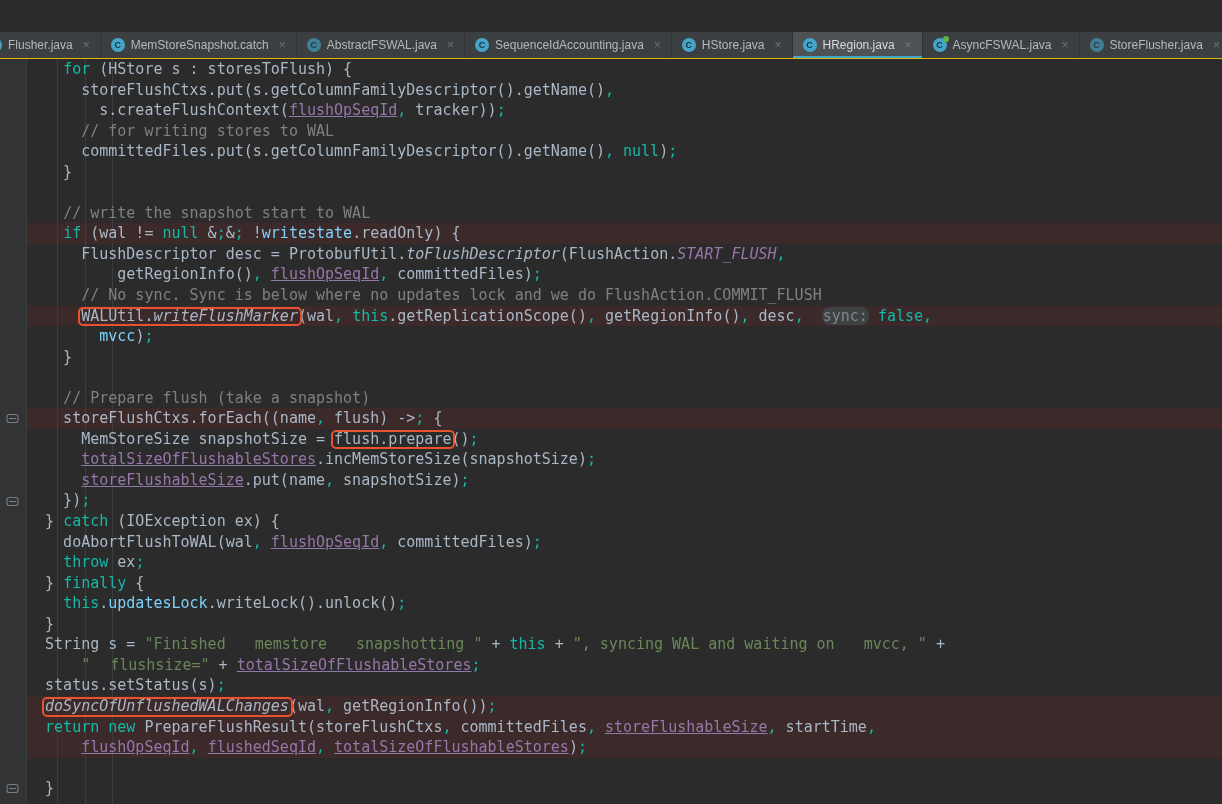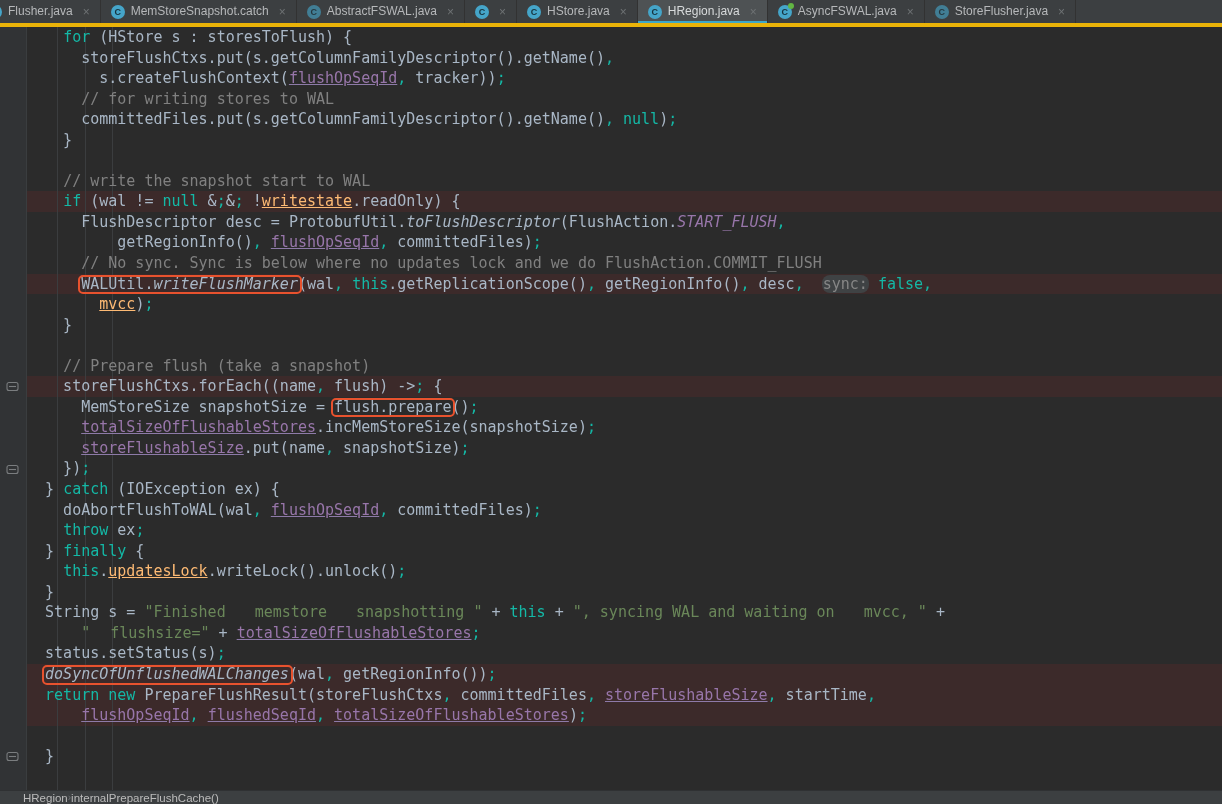"Flusher.java" #tabbar { border-bottom: 4px solid #eab308 -> 1px solid #eab308; margin-top: none -> 32px }
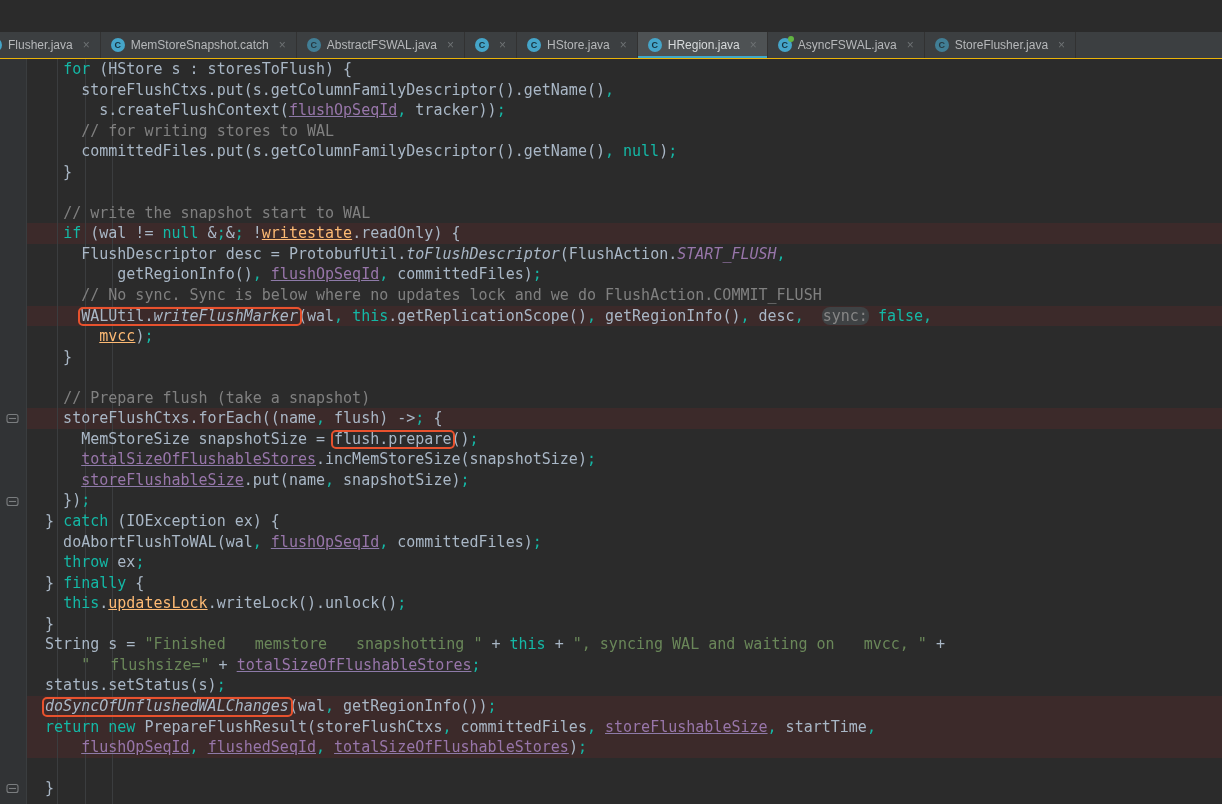"SequenceIdAccounting.java" span.tlabel { html: none -> <span>SequenceIdAccounting.java</span> }
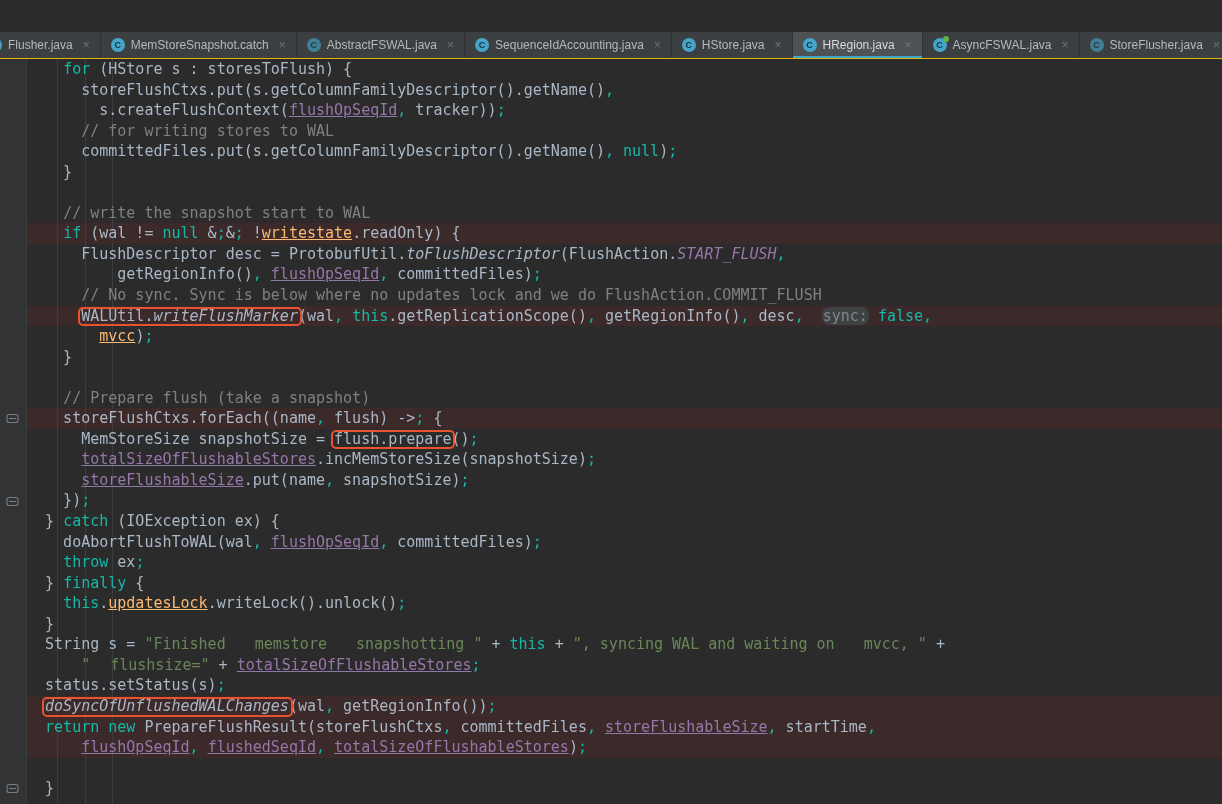"writestate" .fld { color: #fdba74 -> #7dd3fc; text-decoration: underline -> none }
